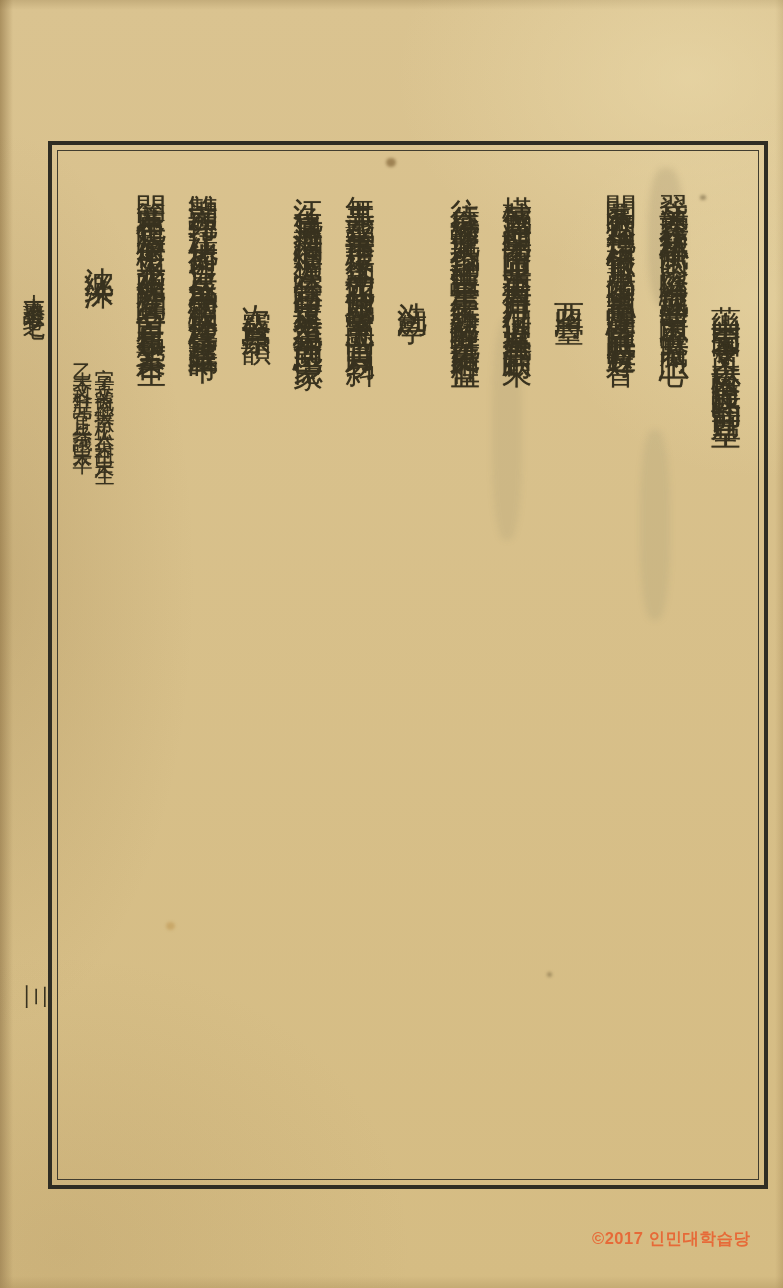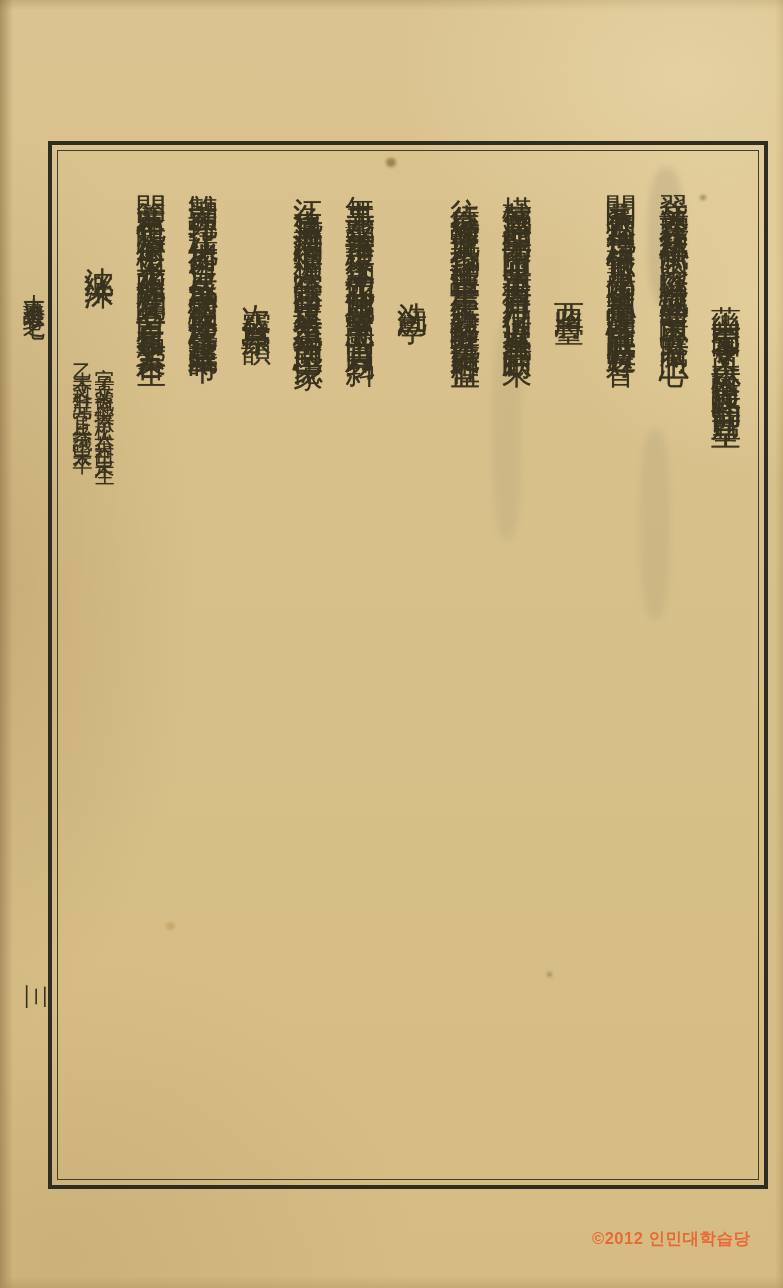"©2012 인민대학습당" div.watermark { text: 2012 -> 2017 }
